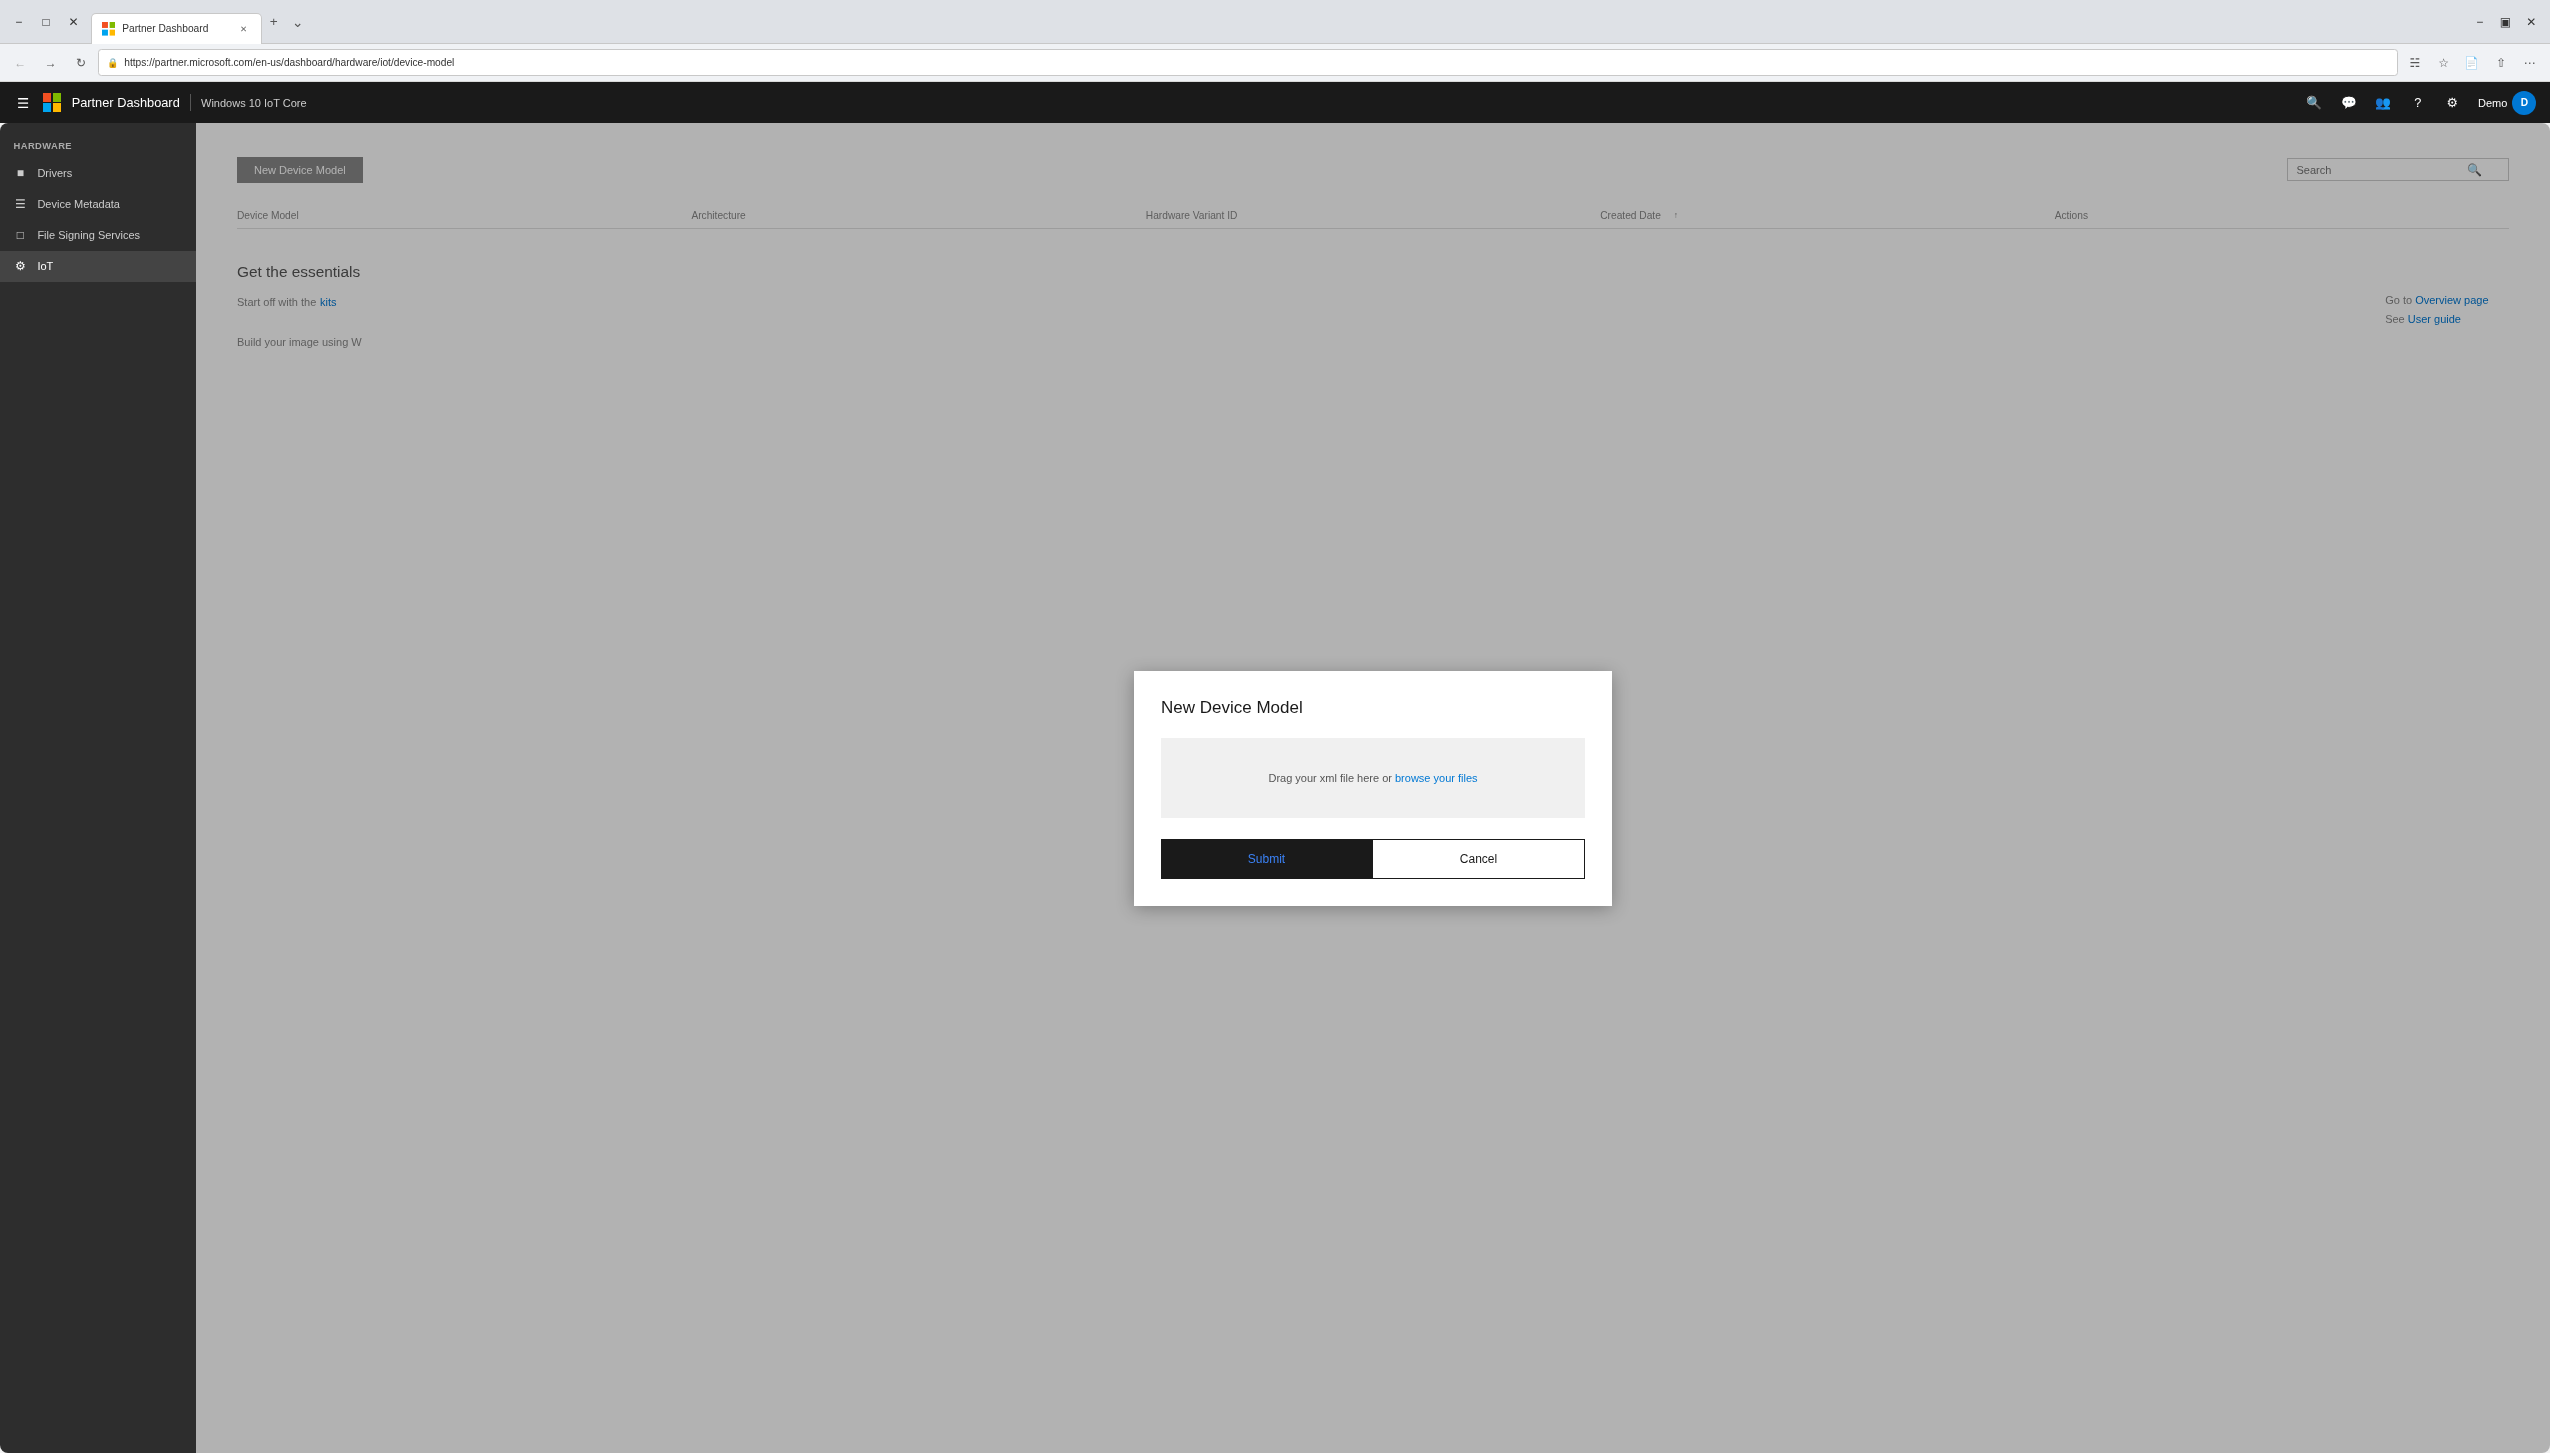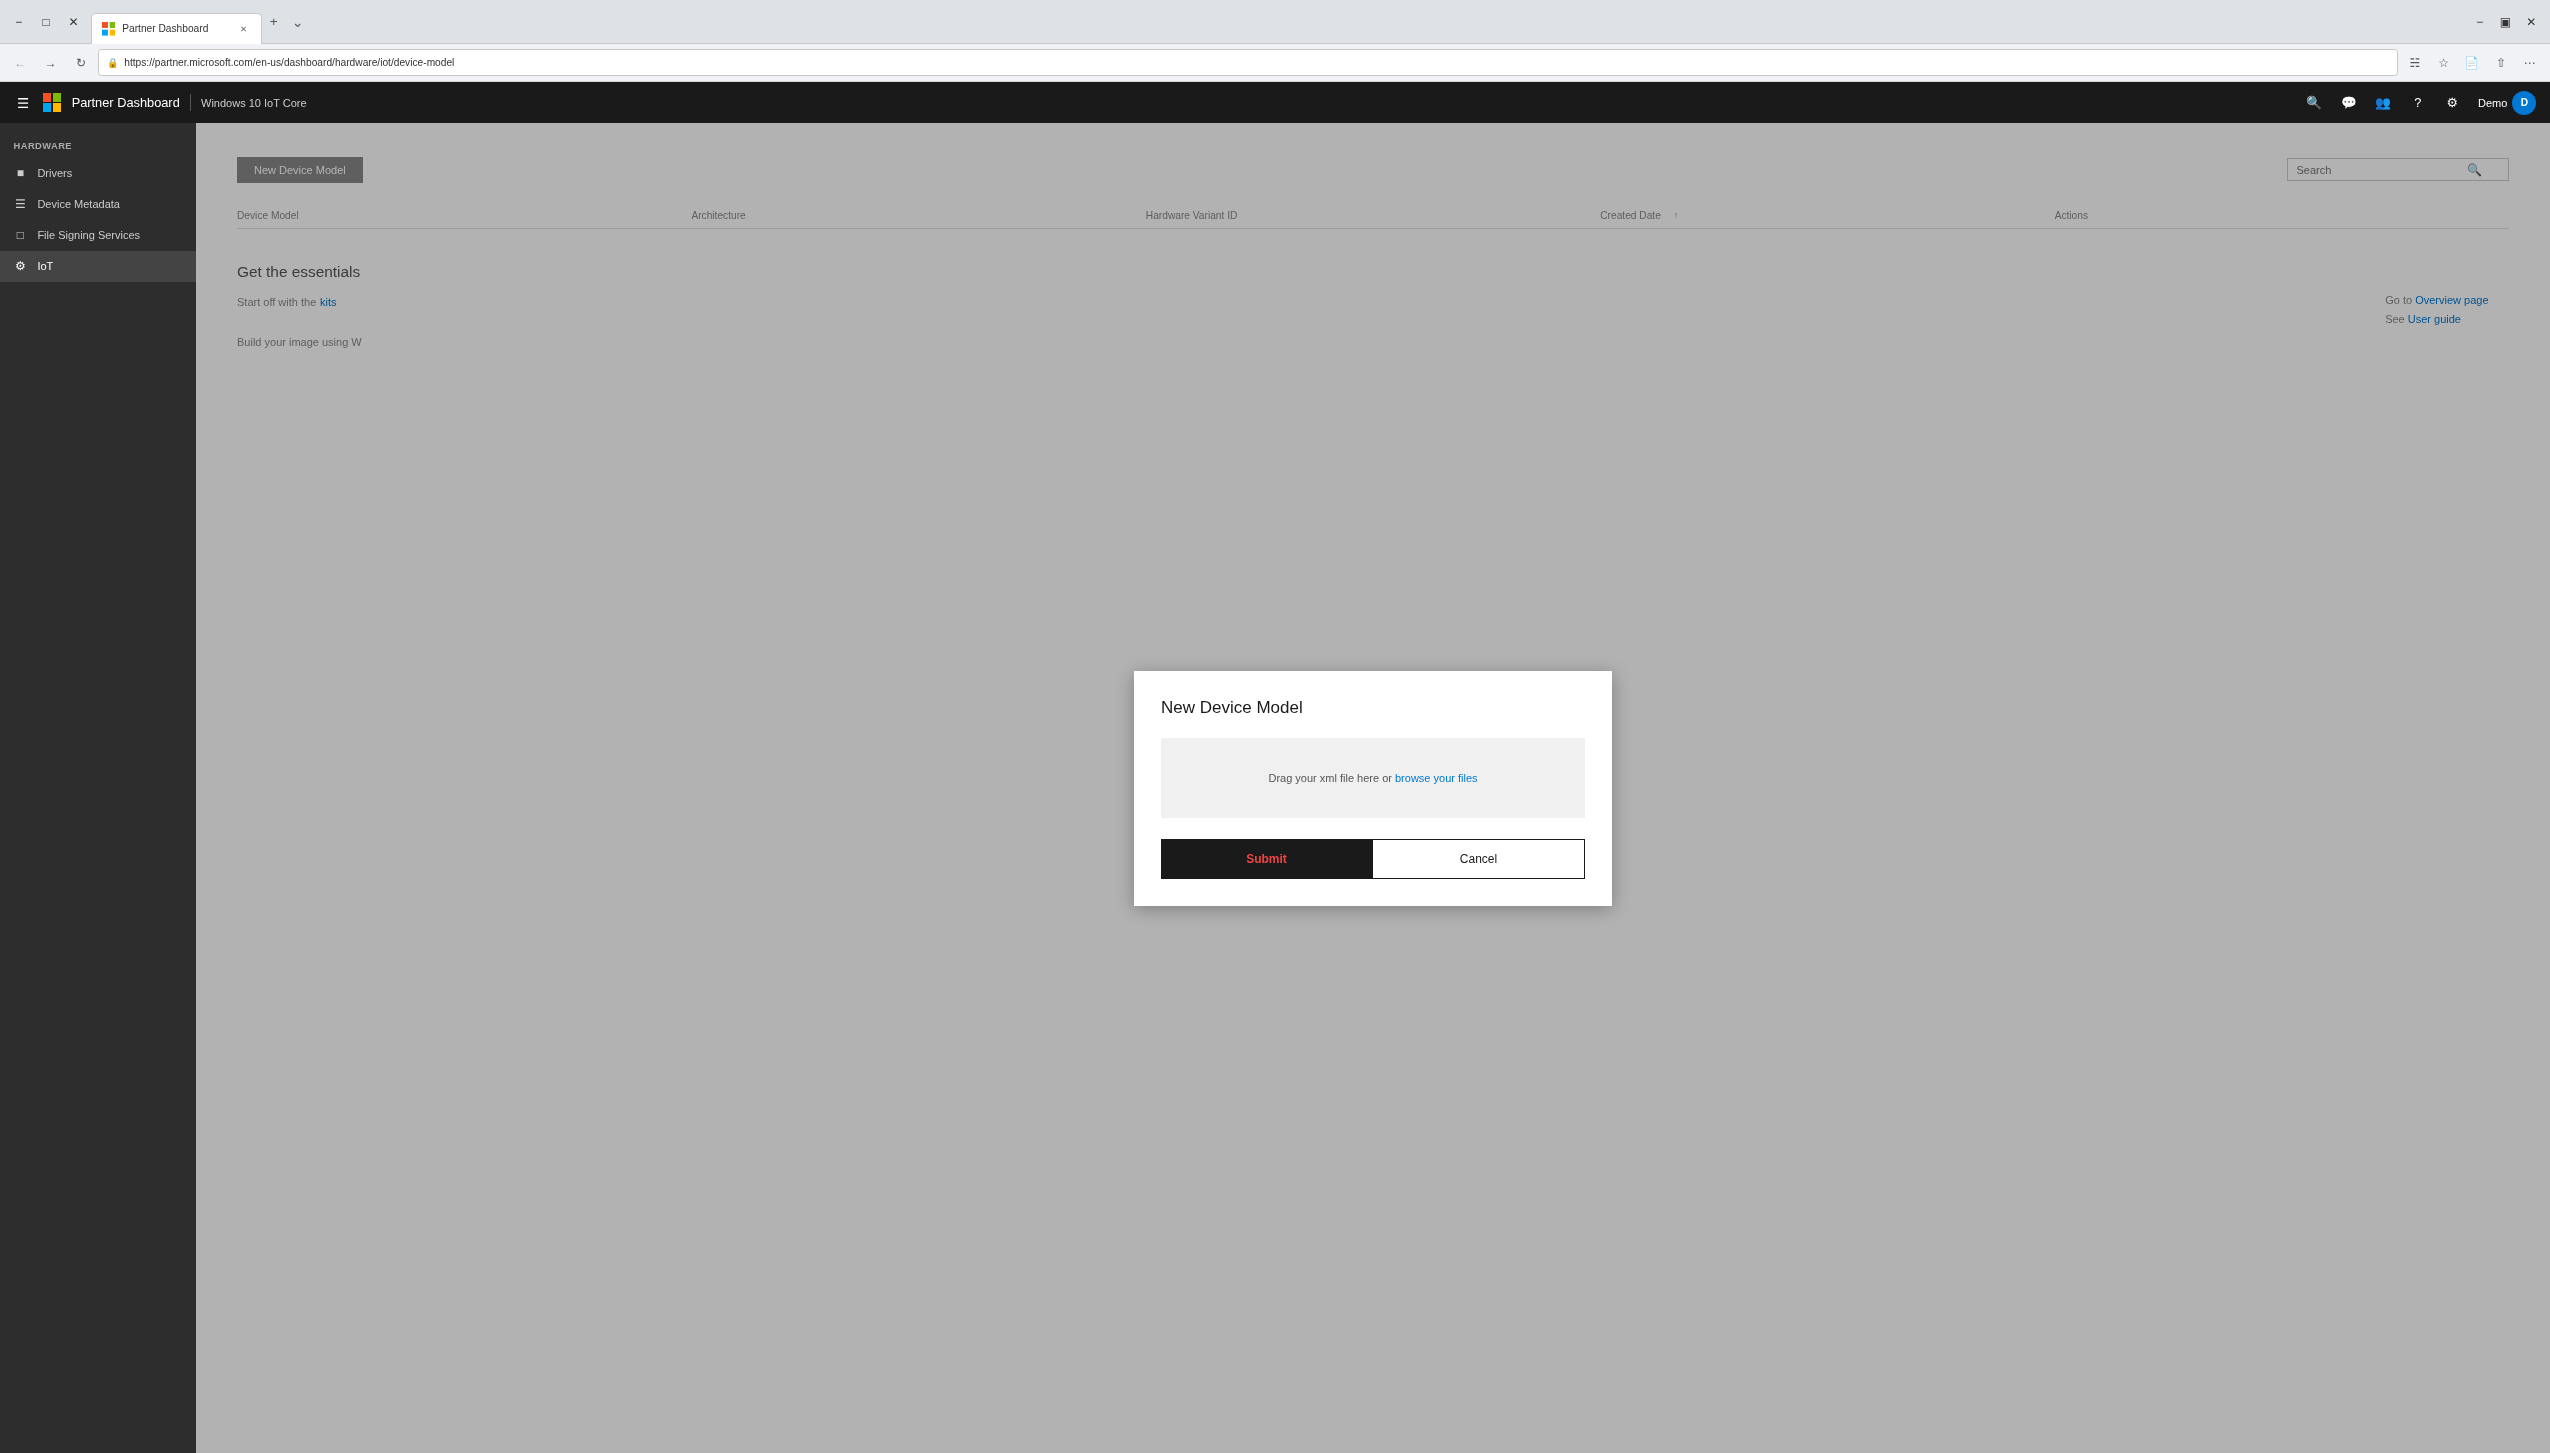"HARDWARE" .main-layout { border-radius: none -> 8px }
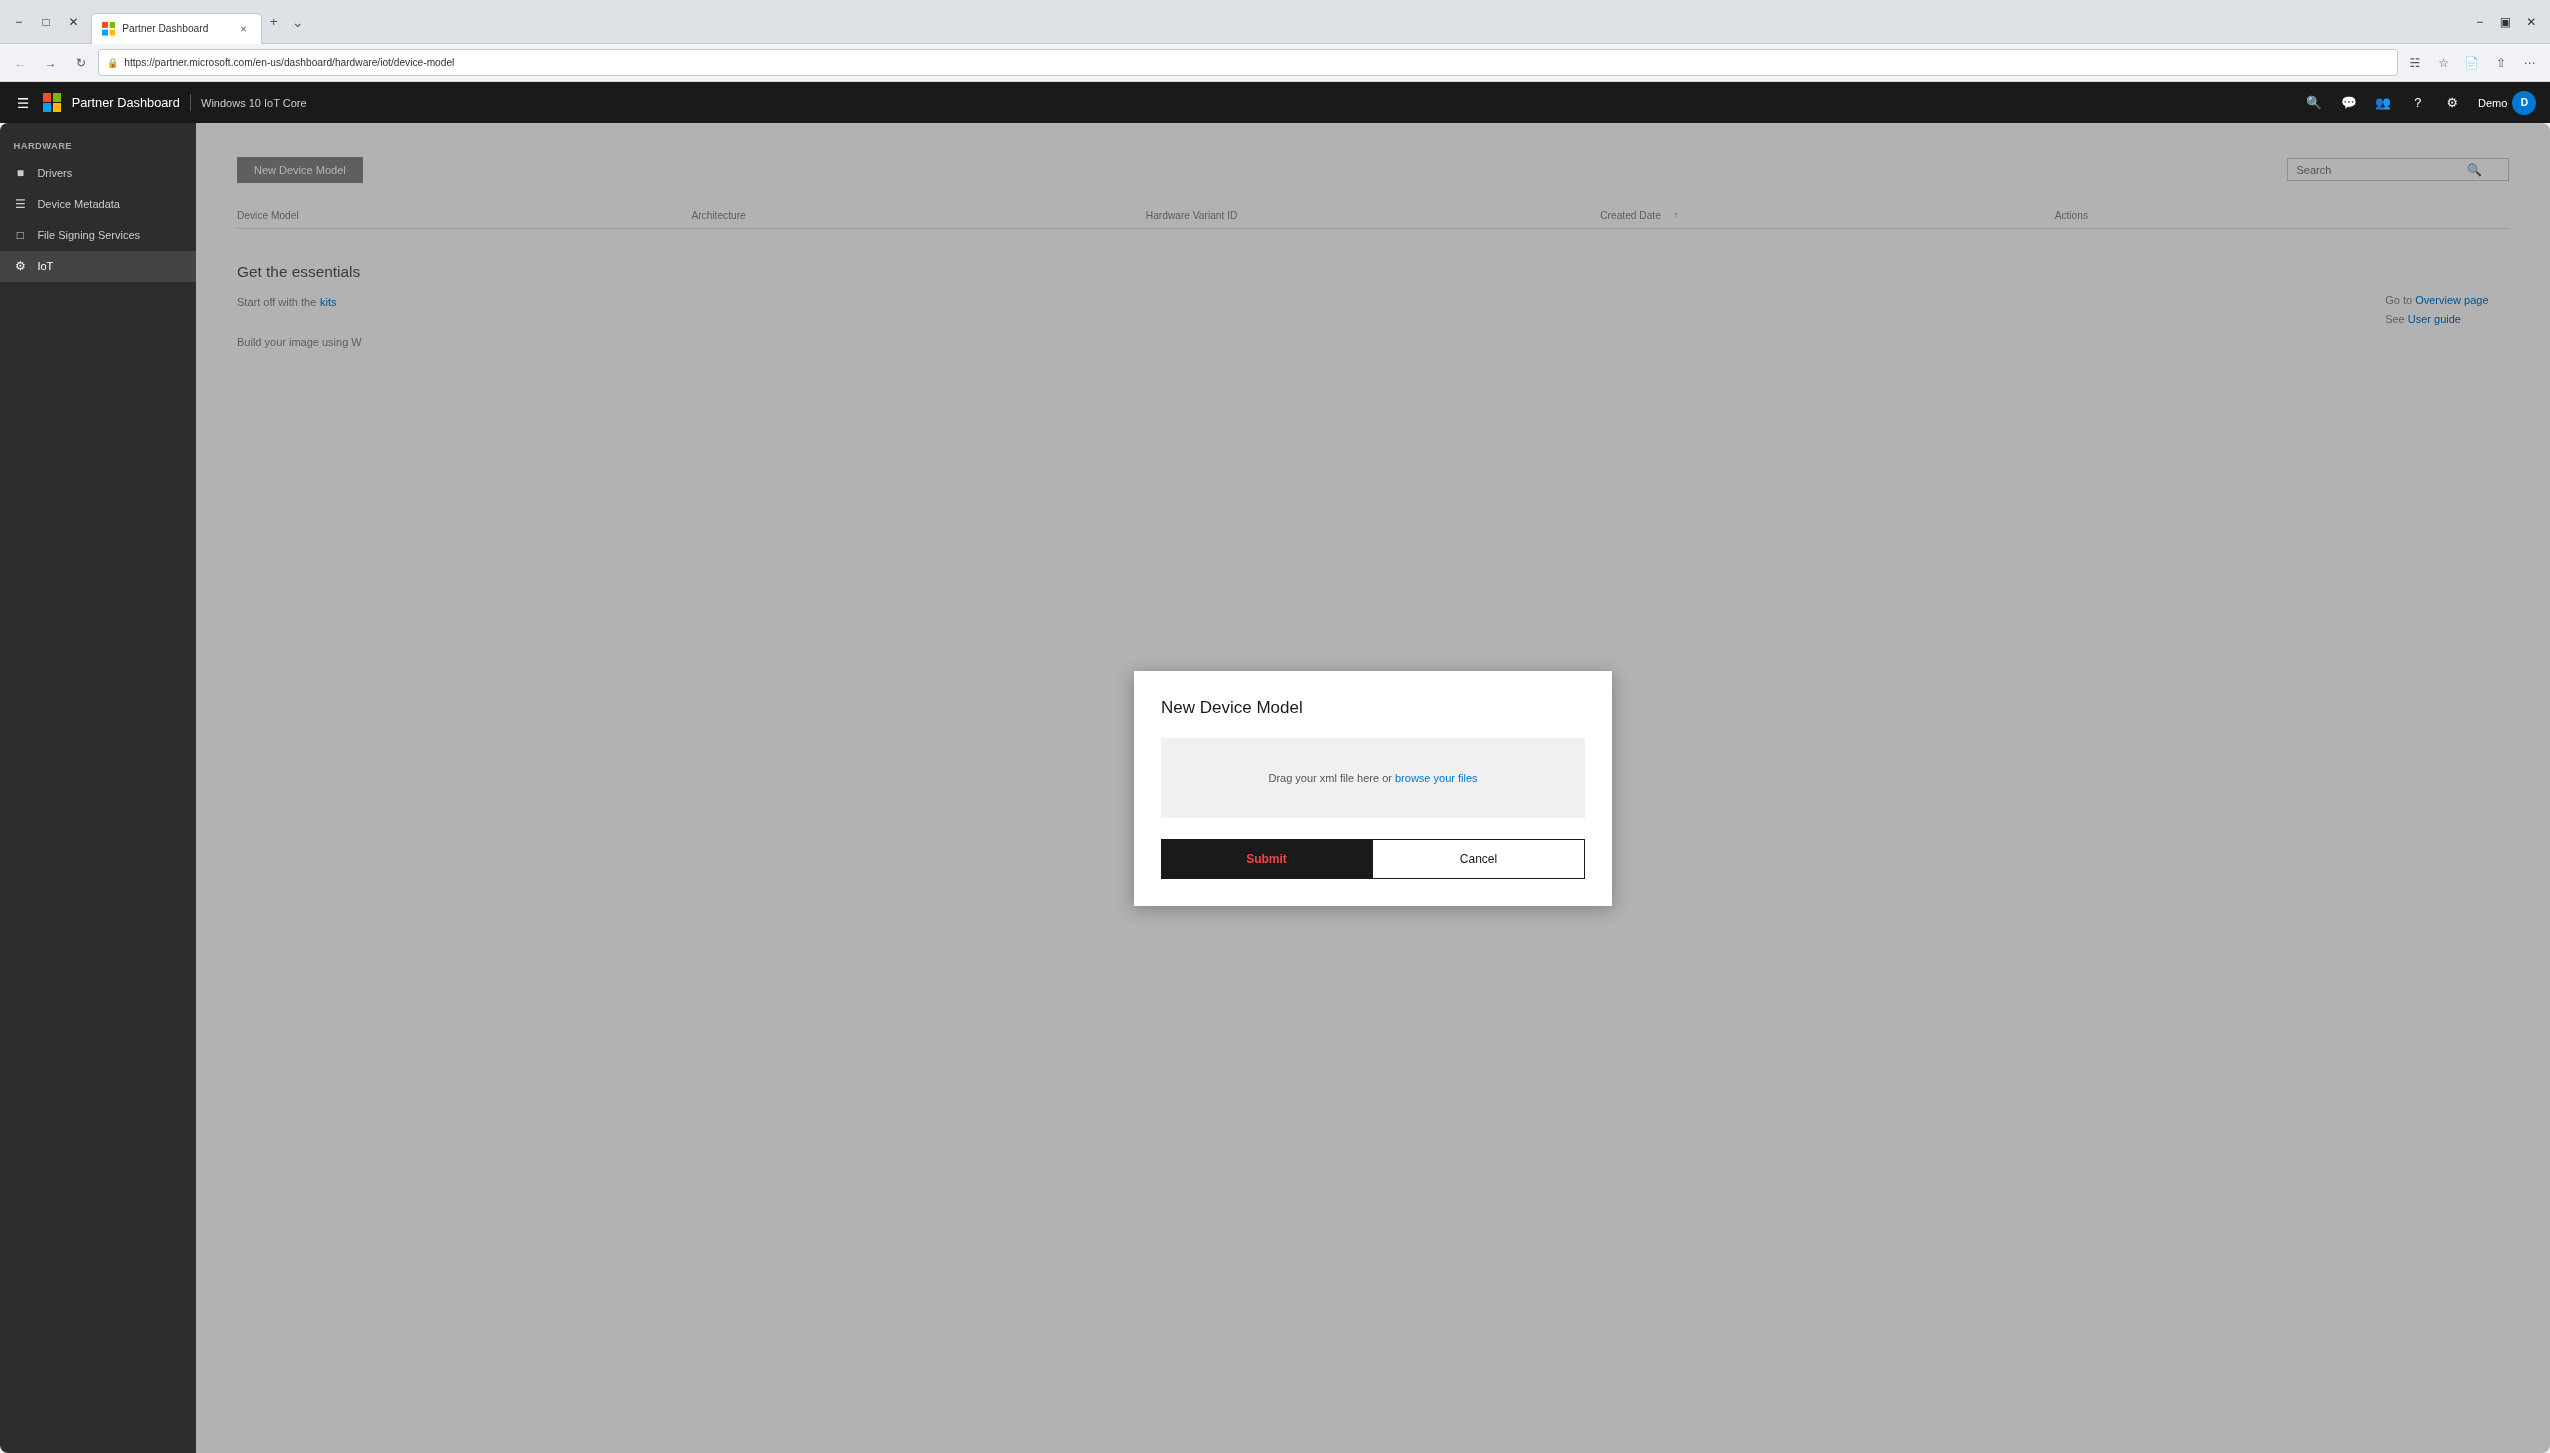"Submit" .submit-btn { color: #ef4444 -> #3b82f6; font-weight: 700 -> 400 }
